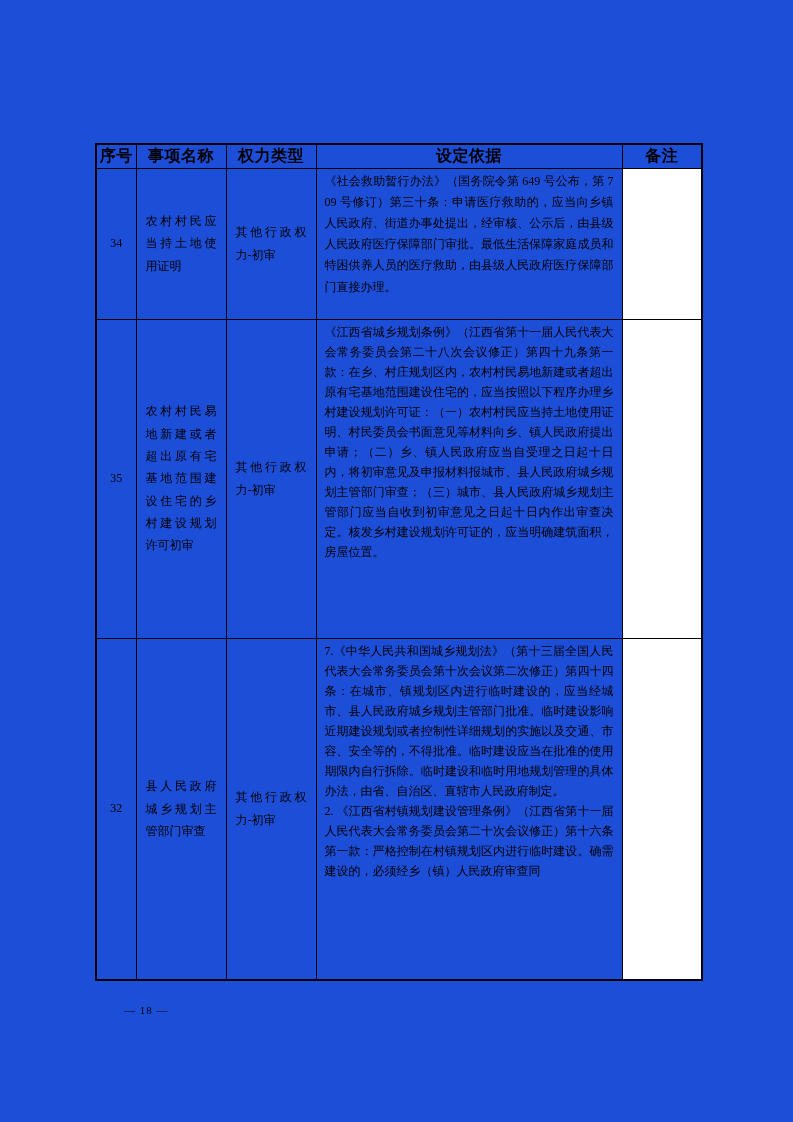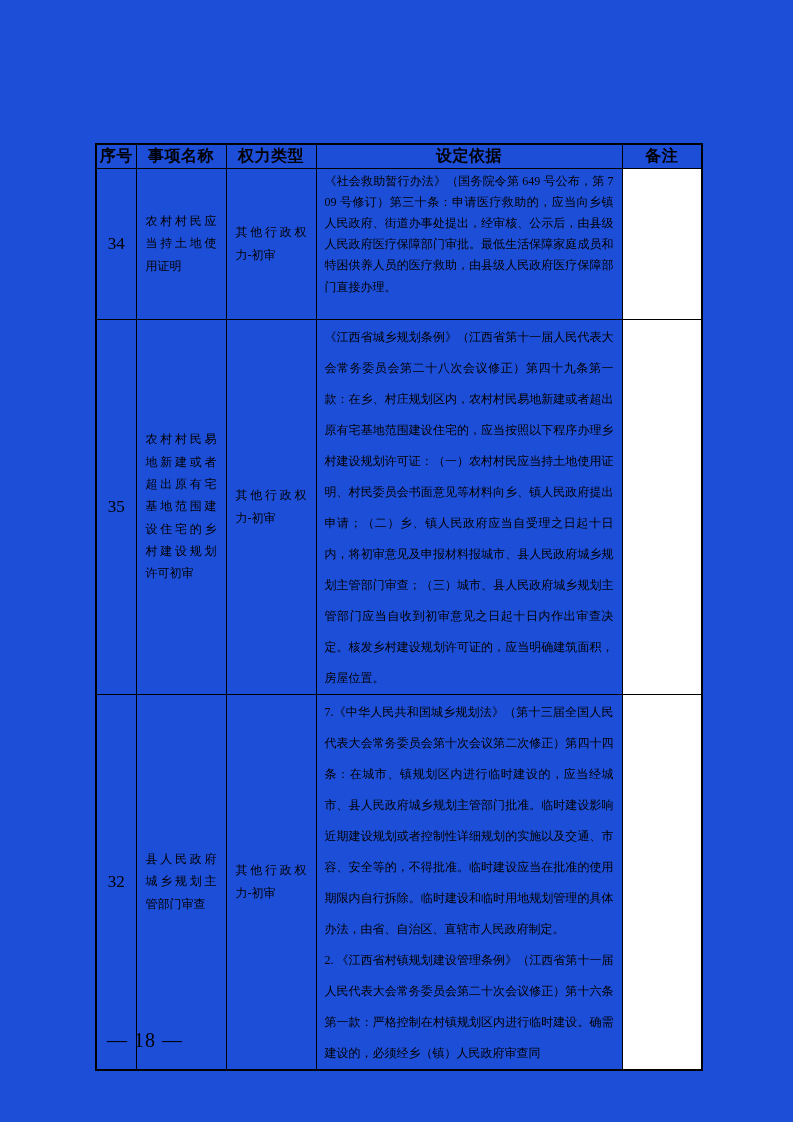"34" td.c-index { font-size: 17px -> 12px }
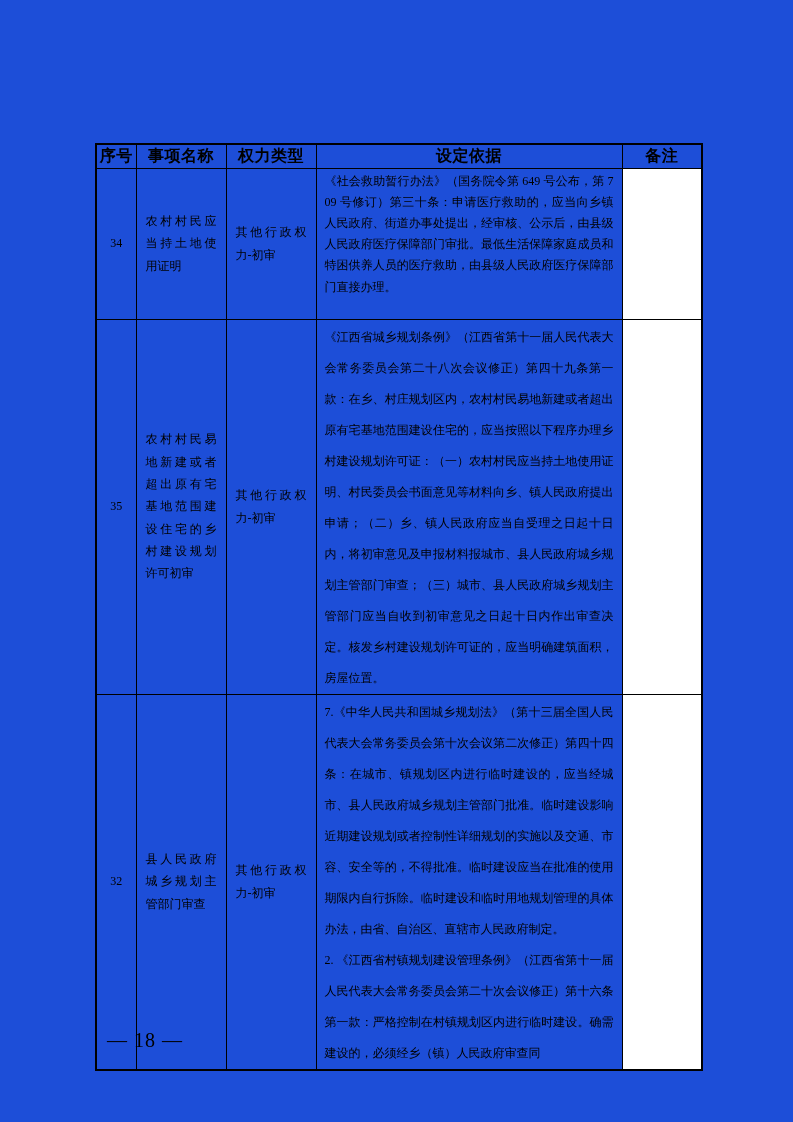"《江西省城乡规划条例》（江西省第十一届人民代表大会常务委员会第二十八次会议修正）" td.c-basis { line-height: 31px -> 20px }
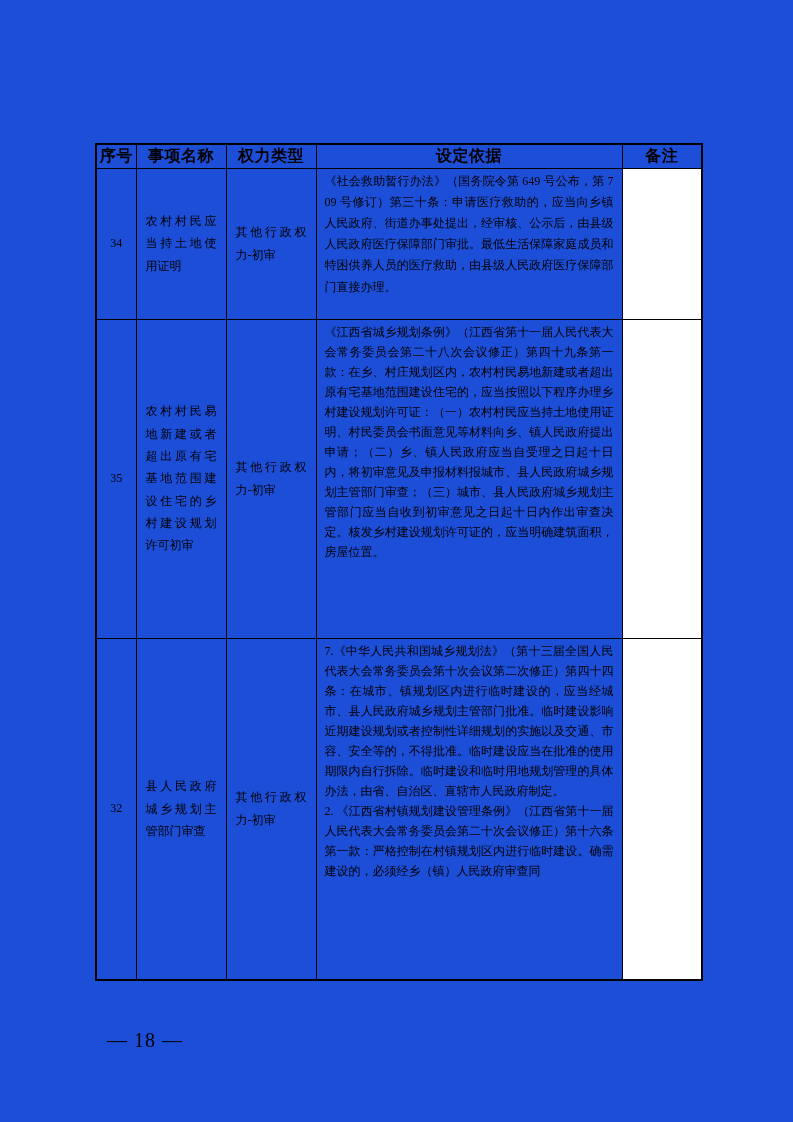"— 18 —" .page-number { font-size: 20px -> 11px; left: 107px -> 124px; margin-top: 25px -> none }
